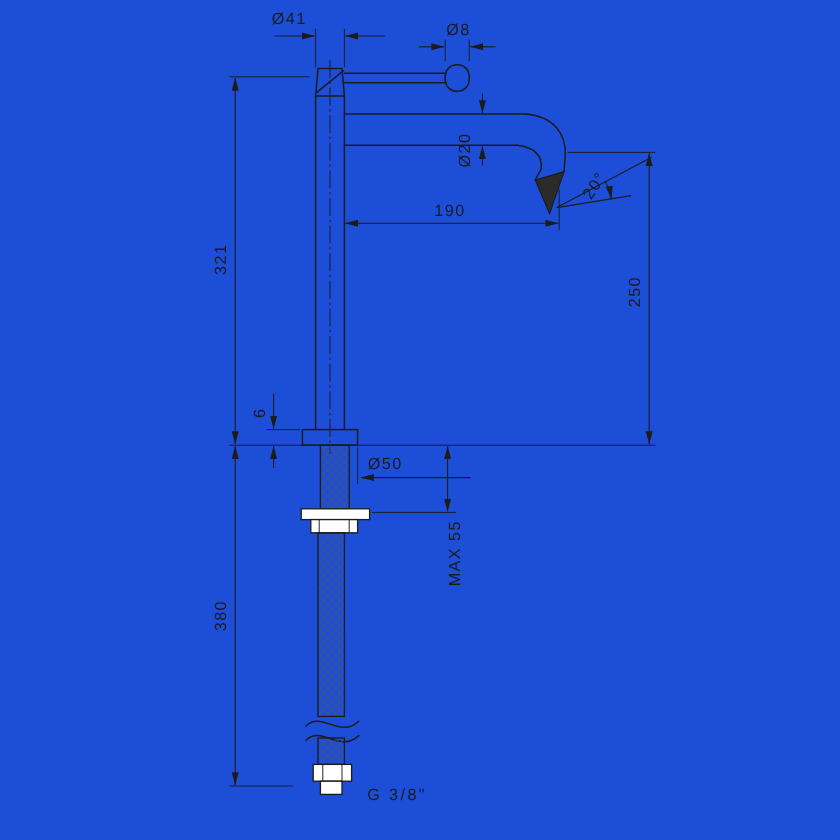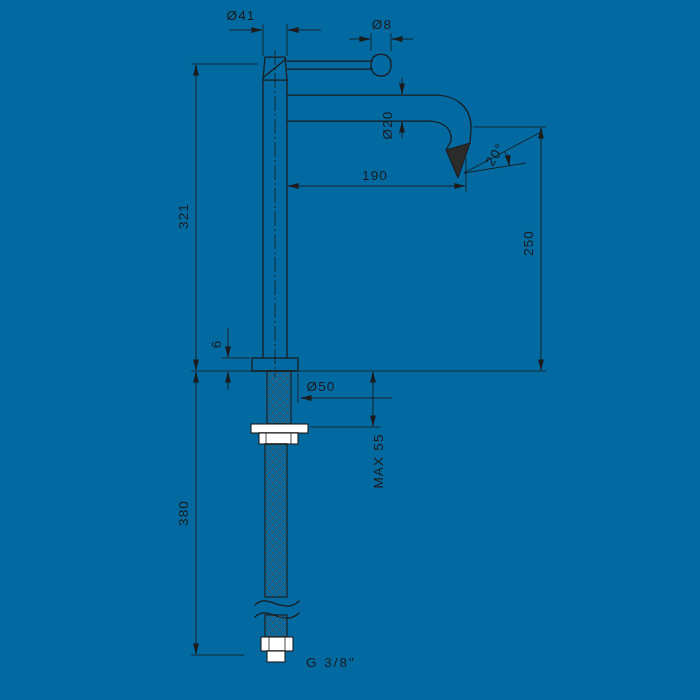"Ø41" .canvas { background: #0369a1 -> #1d4ed8 }
